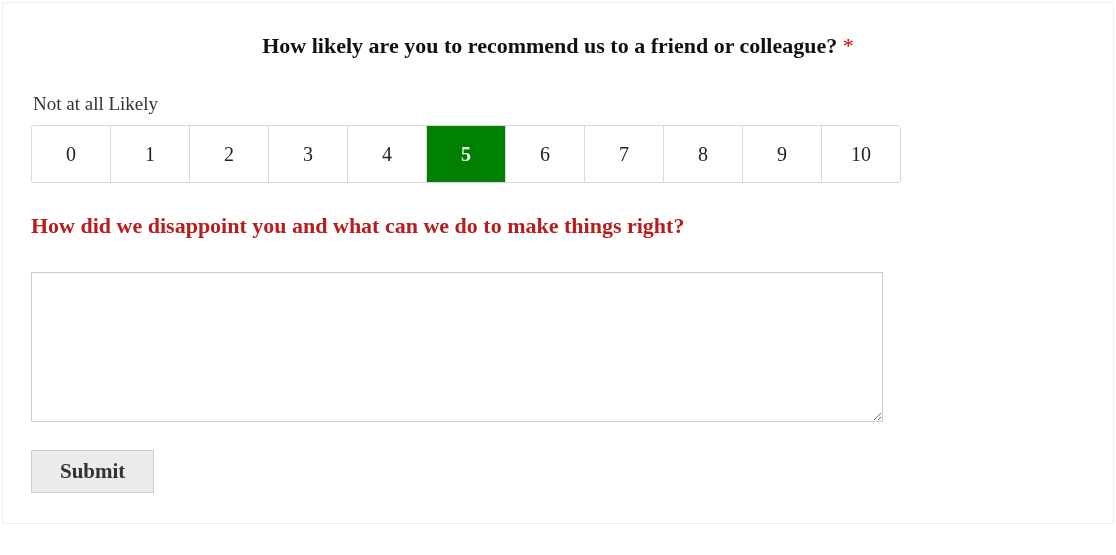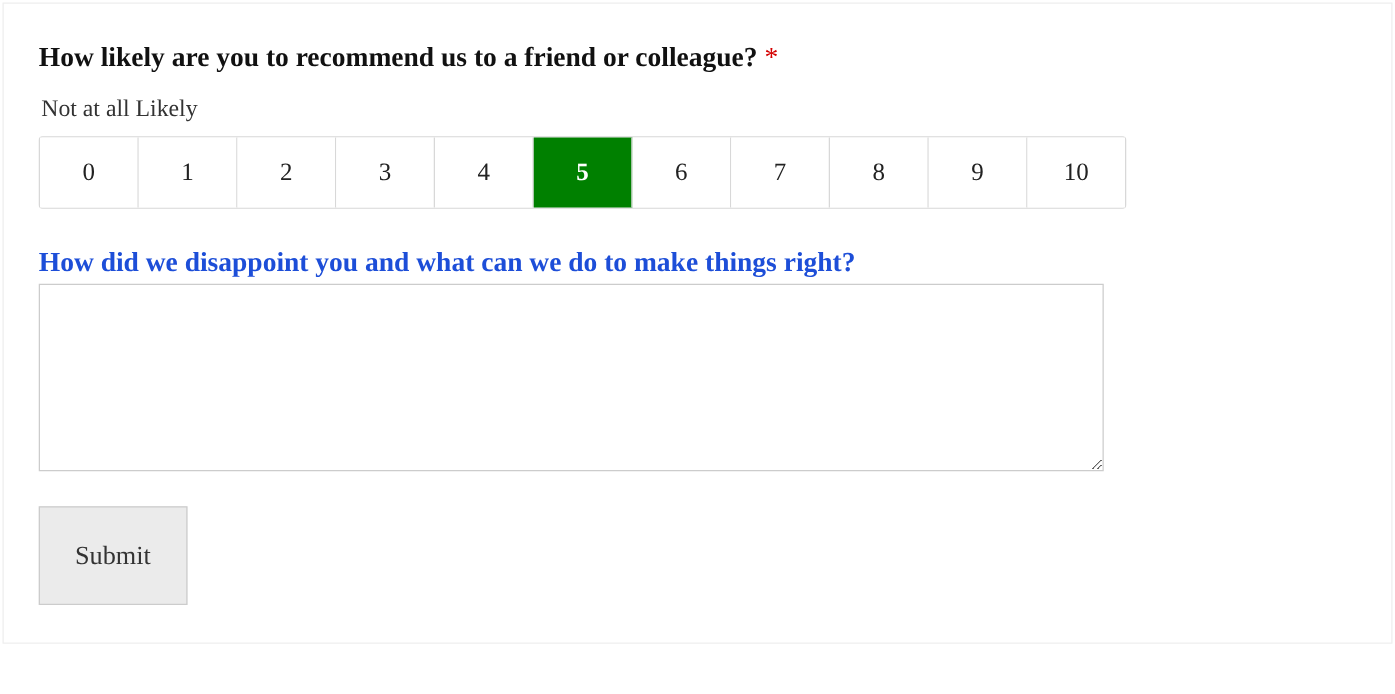"How likely are you to" .question { margin-bottom: 18px -> 34px; text-align: none -> center }
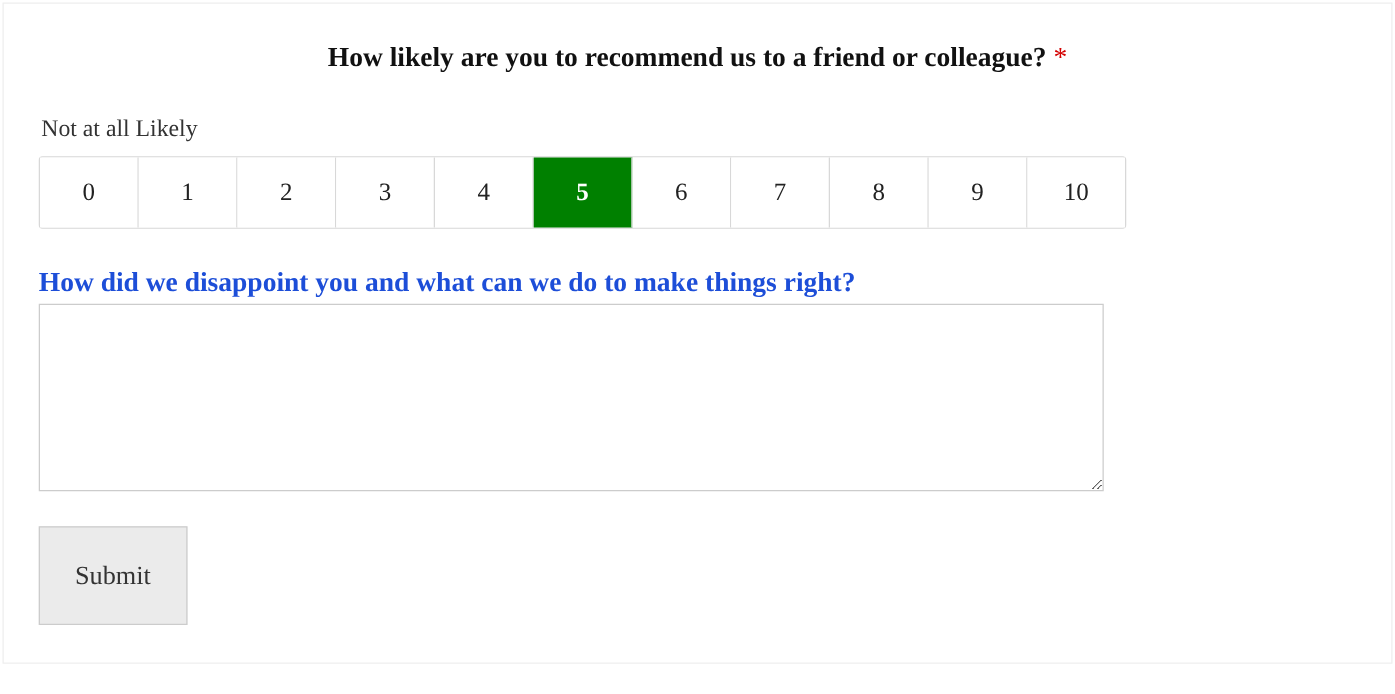"How did we disappoint you" .followup-question { color: #1d4ed8 -> #b91c1c; margin-bottom: 4px -> 33px }
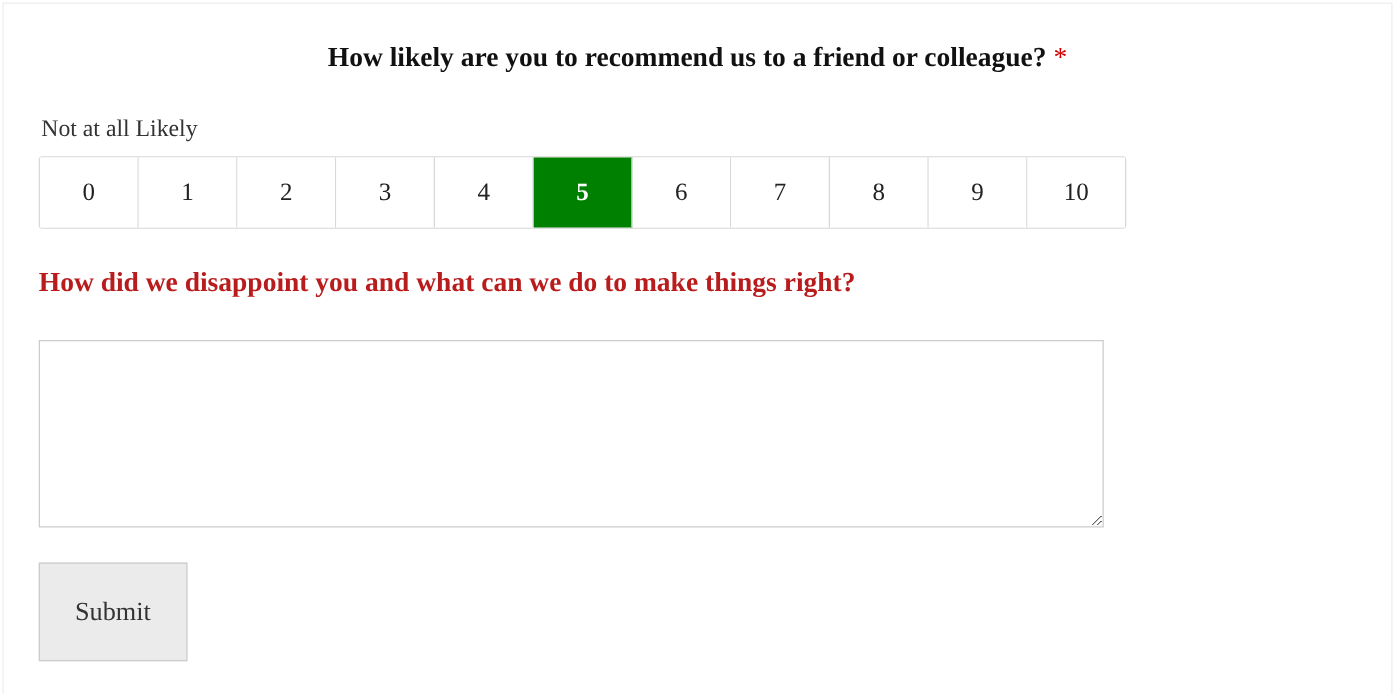"Submit" .submit-btn { font-weight: normal -> bold; padding: 26px 28px -> 8px 28px }
